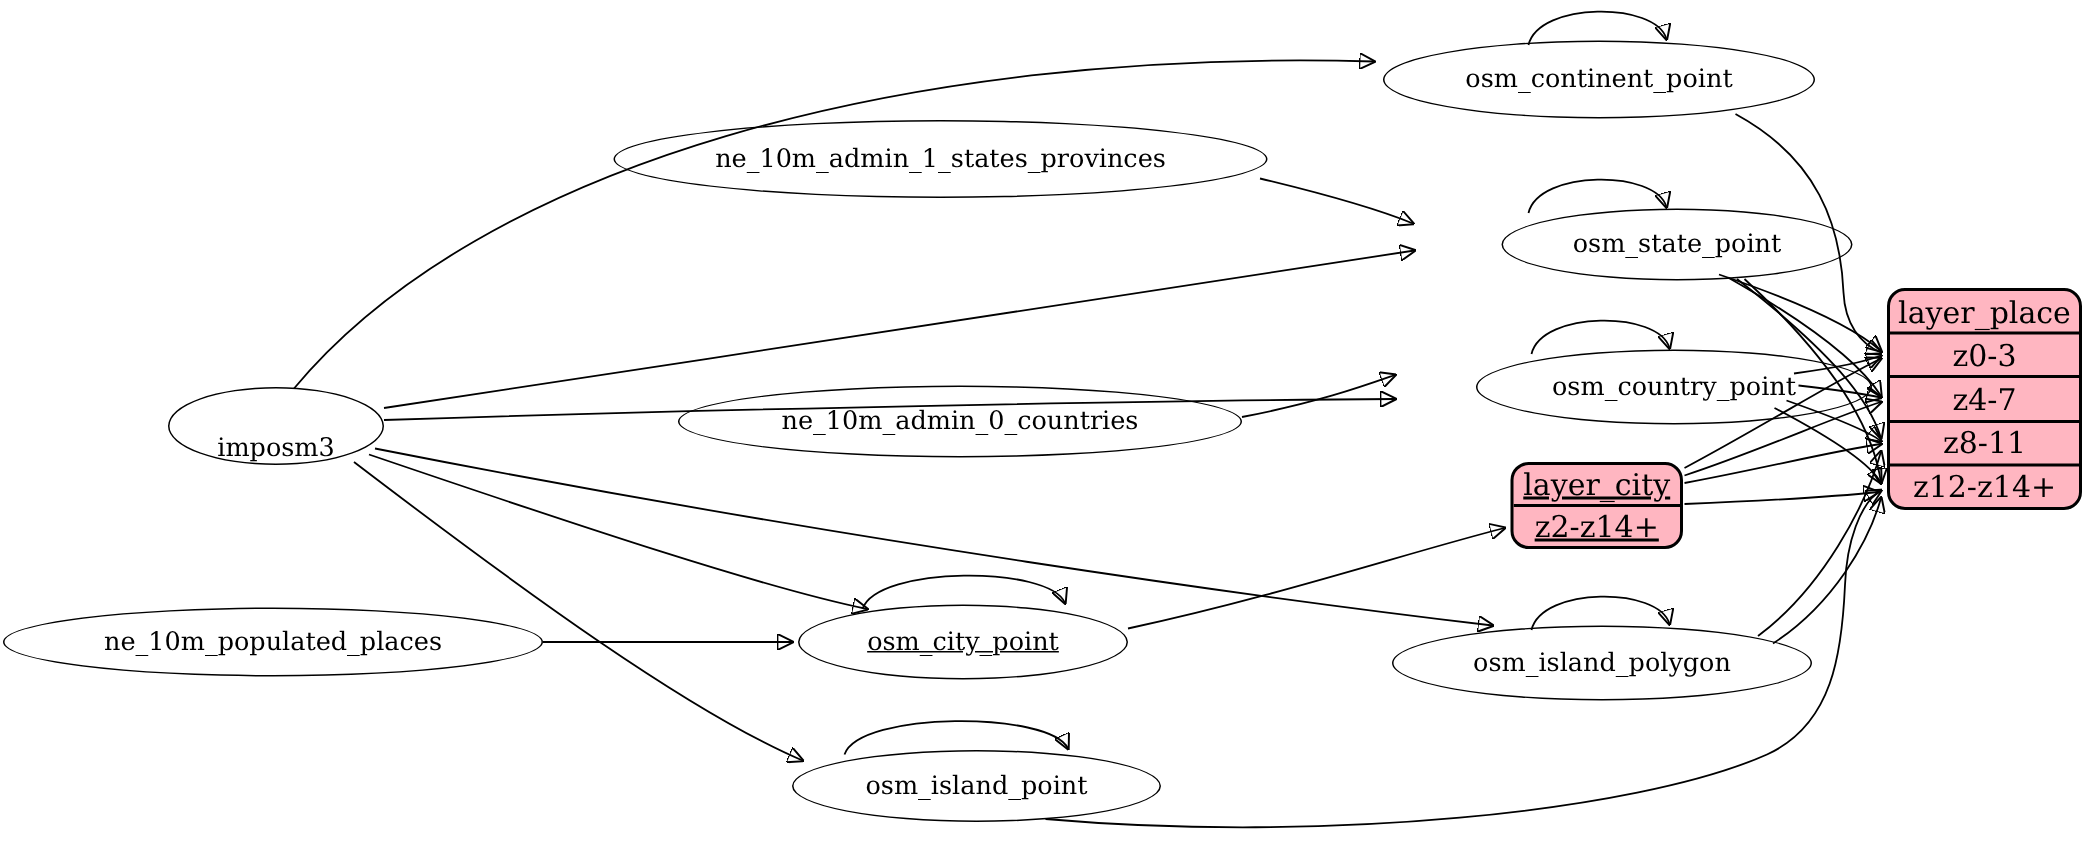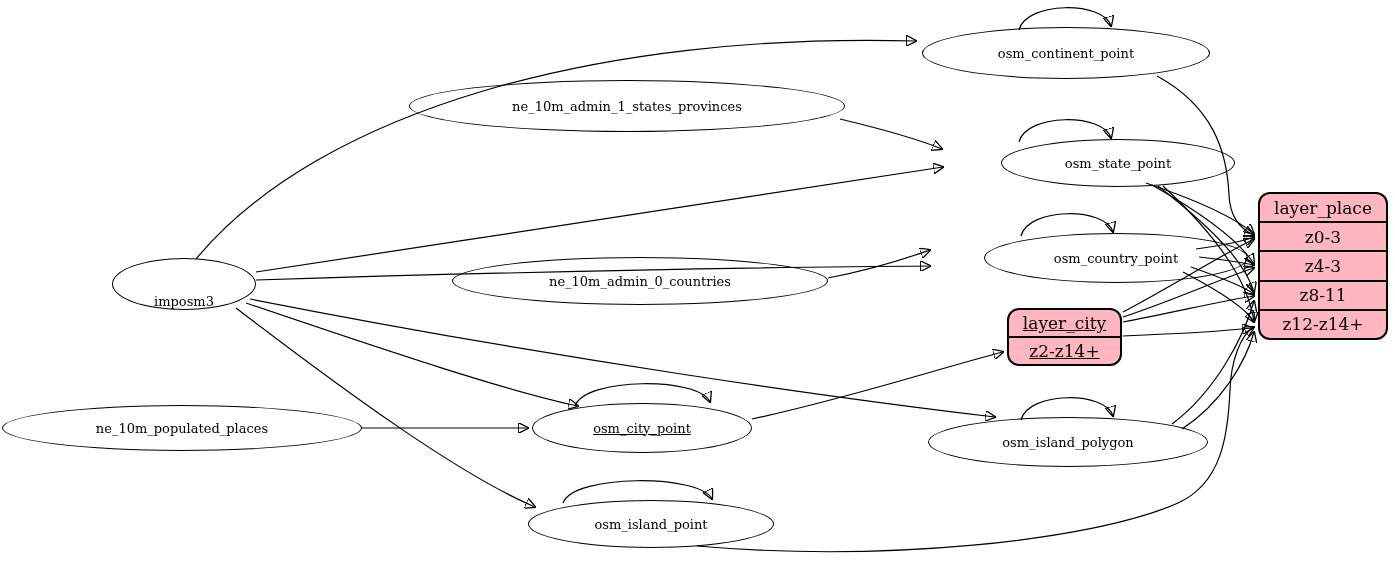"osm_continent_point" .ellipse { font-size: 13px -> 17px }
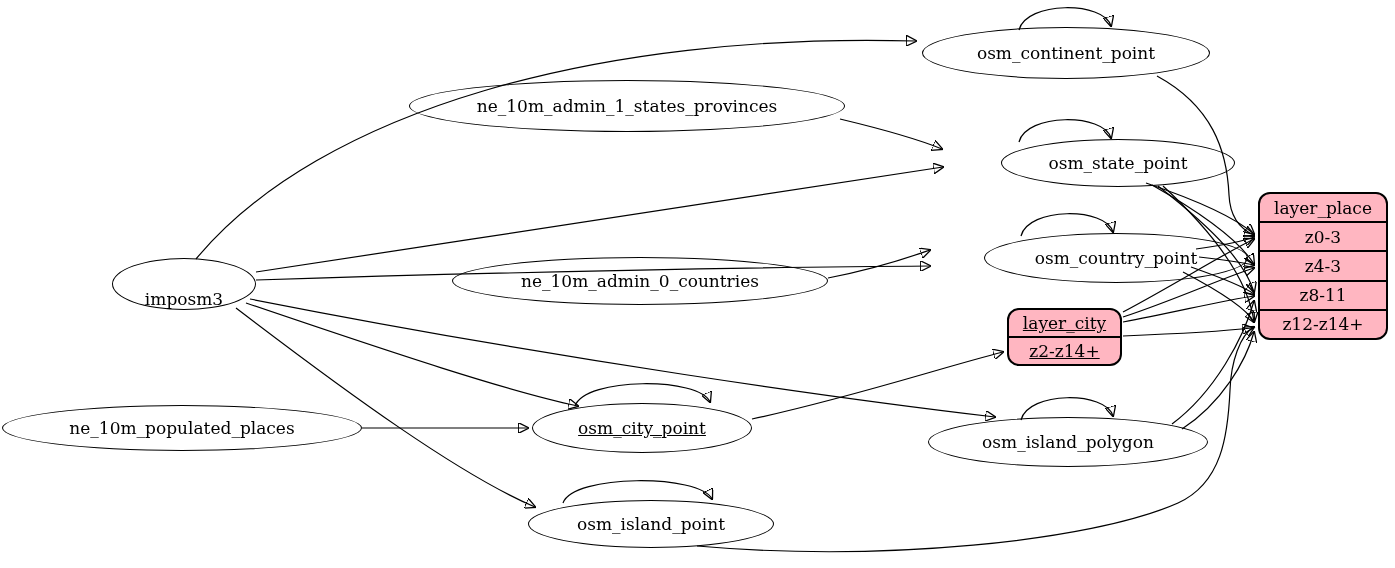"layer_place" .record { font-size: 17px -> 20px }
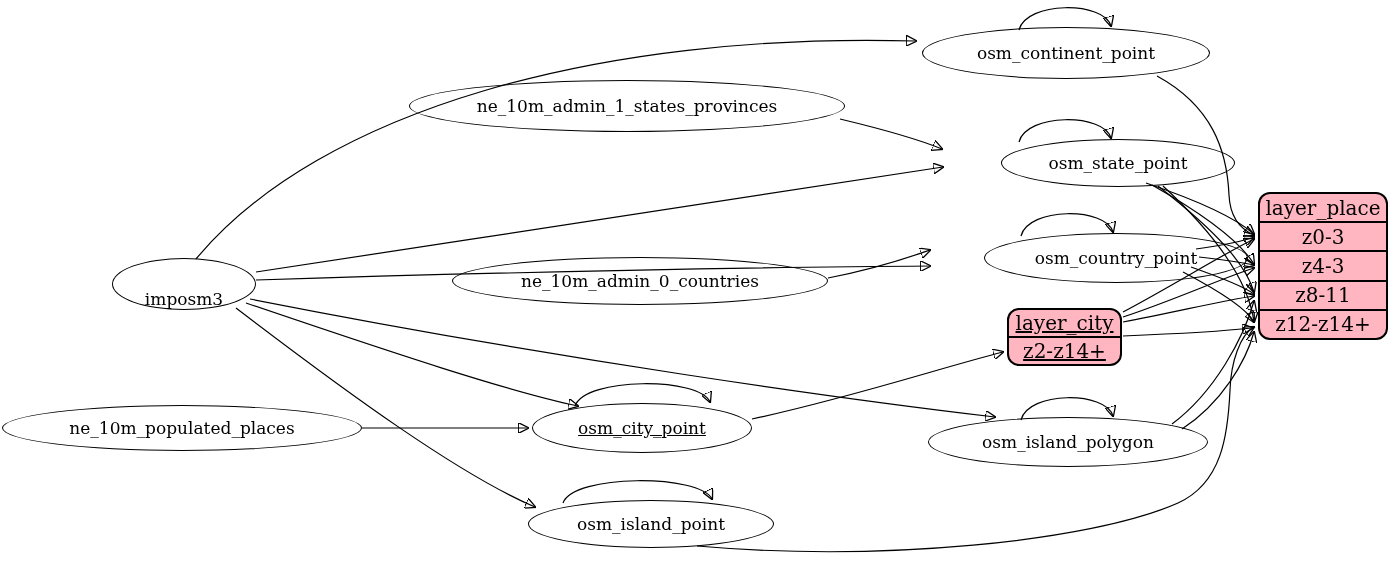"z4-3" div.rrow { text: z4-3 -> z4-7 }
